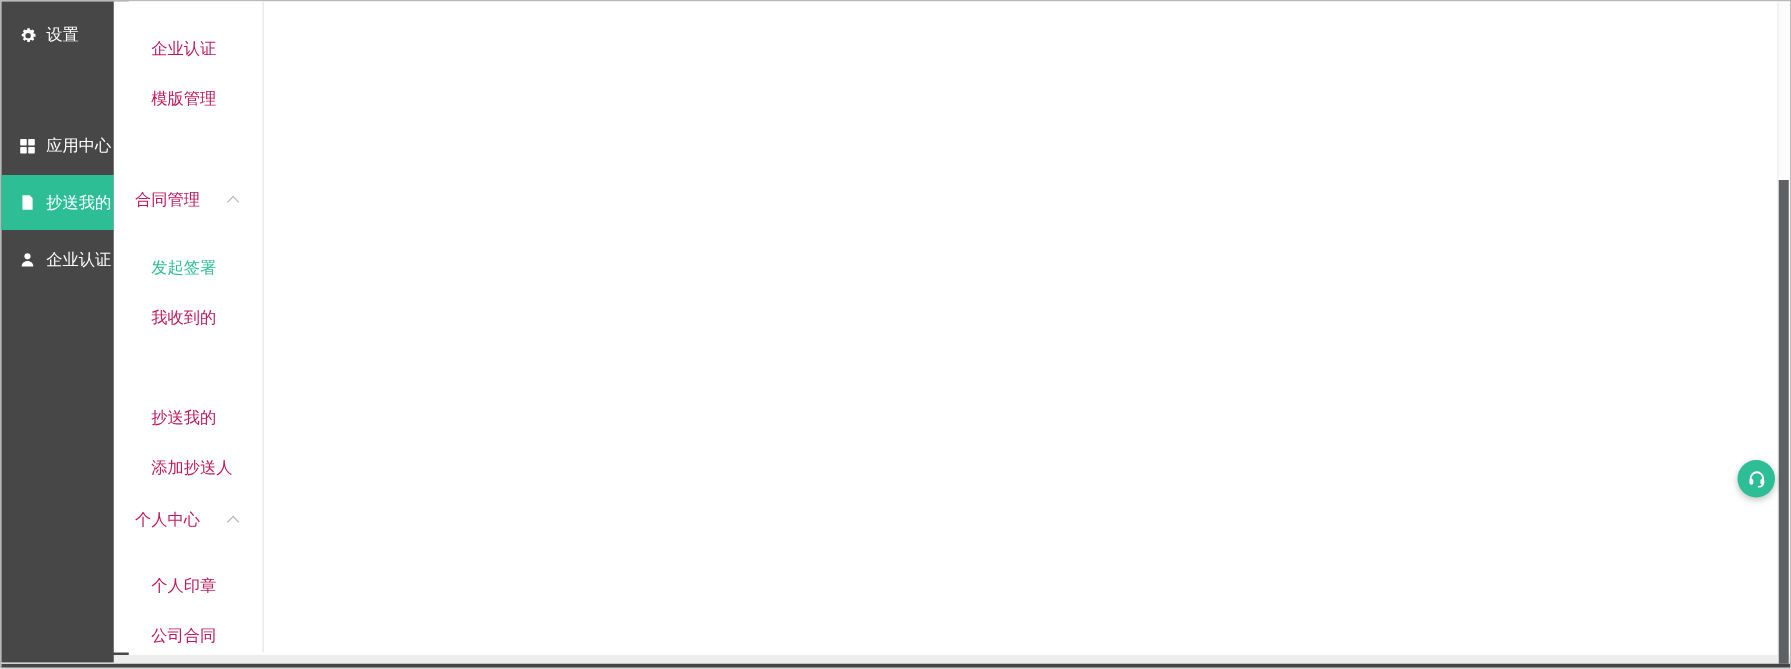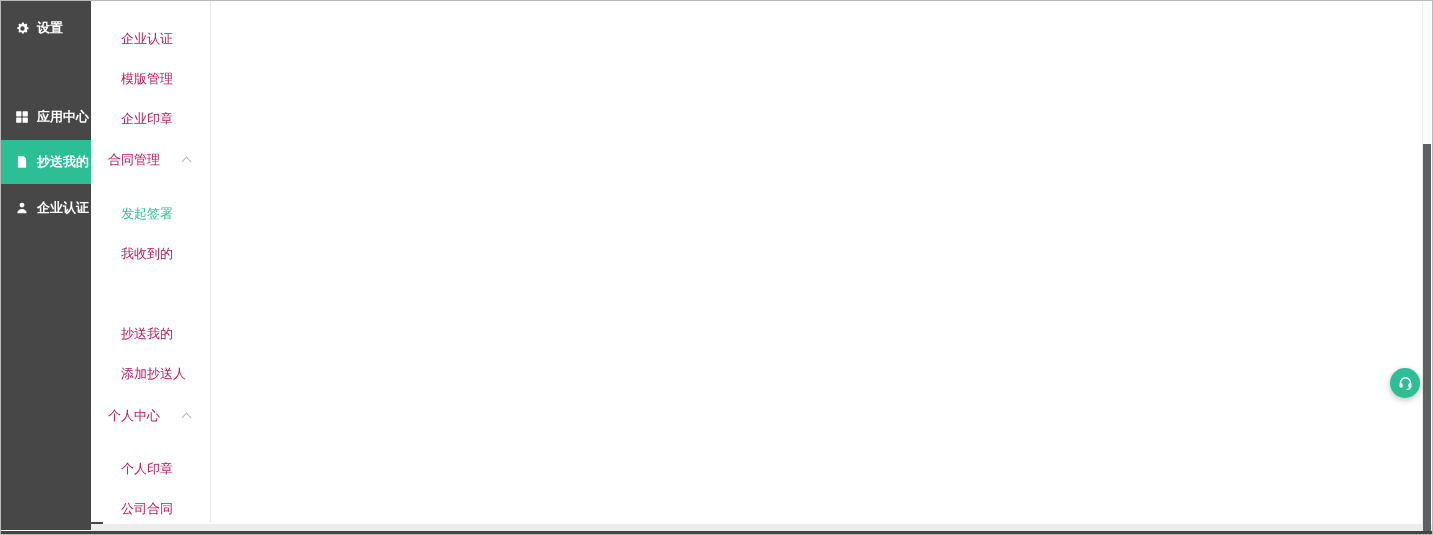"设置" .dark-nav { font-weight: bold -> none }
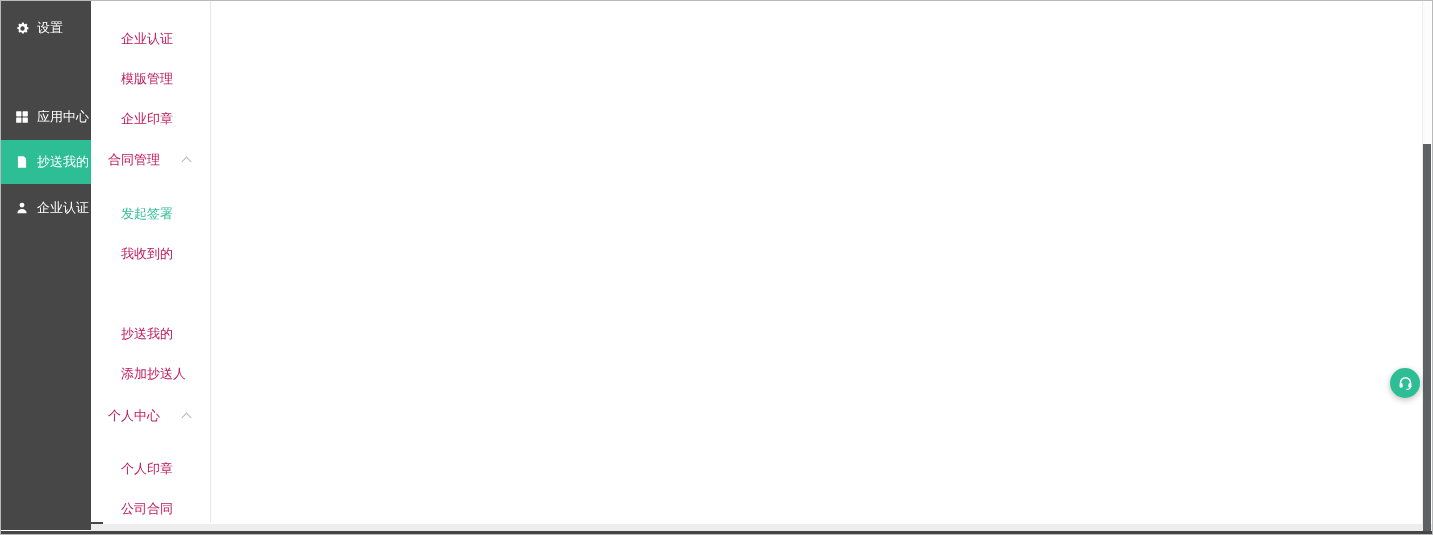"企业印章" div.menu-item { html: <div>企业印章</div> -> none }
